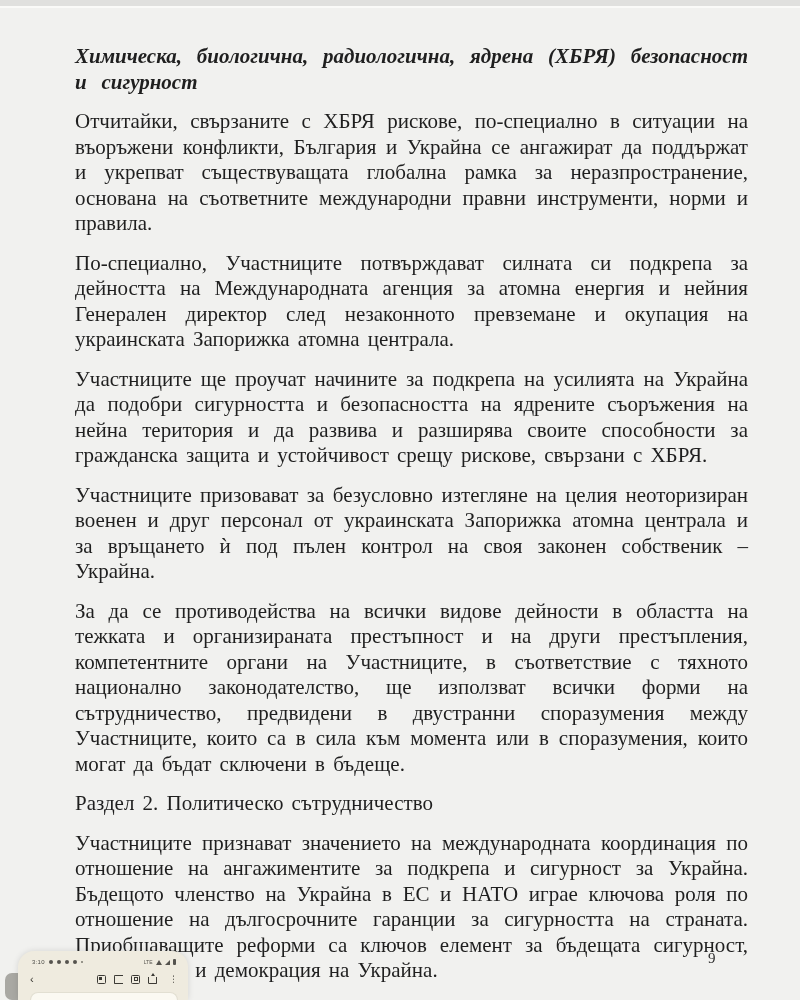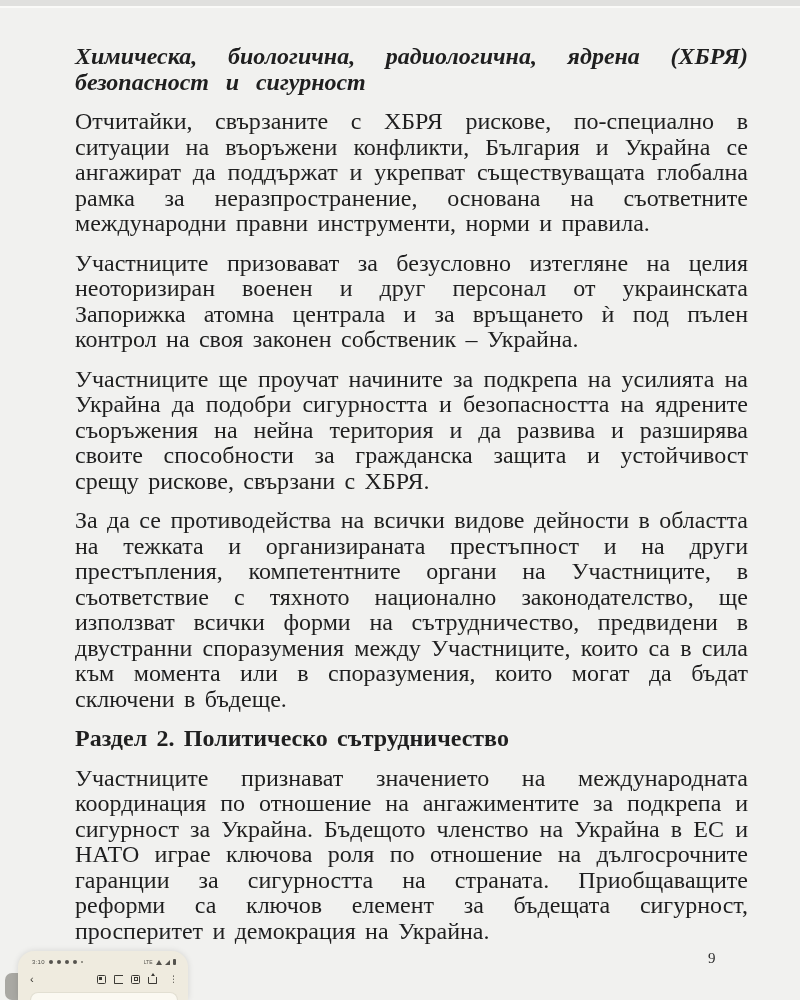"Химическа, биологична, радиологична," .blk { font-size: 24px -> 21px }
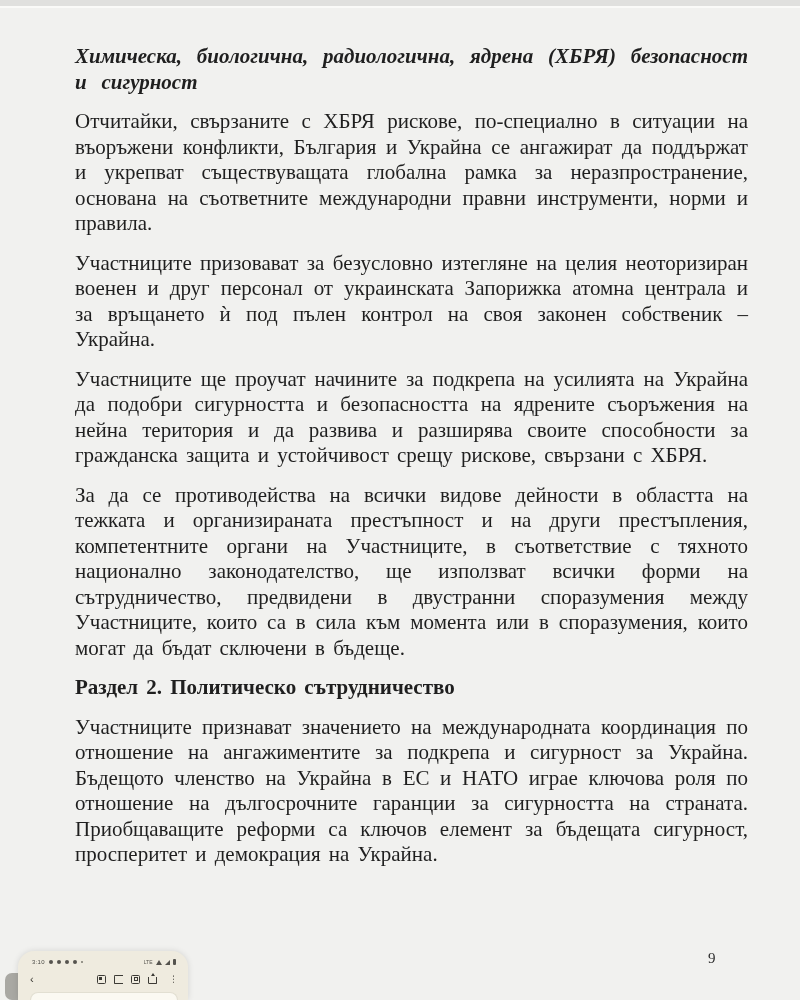"По-специално, Участниците потвърждават" p.blk { html: none -> <p>По-специално, Участниците потвърждават силната си подкрепа за дейността на Международната агенция за атомна енергия и нейния Генерален директор след незаконното превземане и окупация на украинската Запорижка атомна централа.</p> }
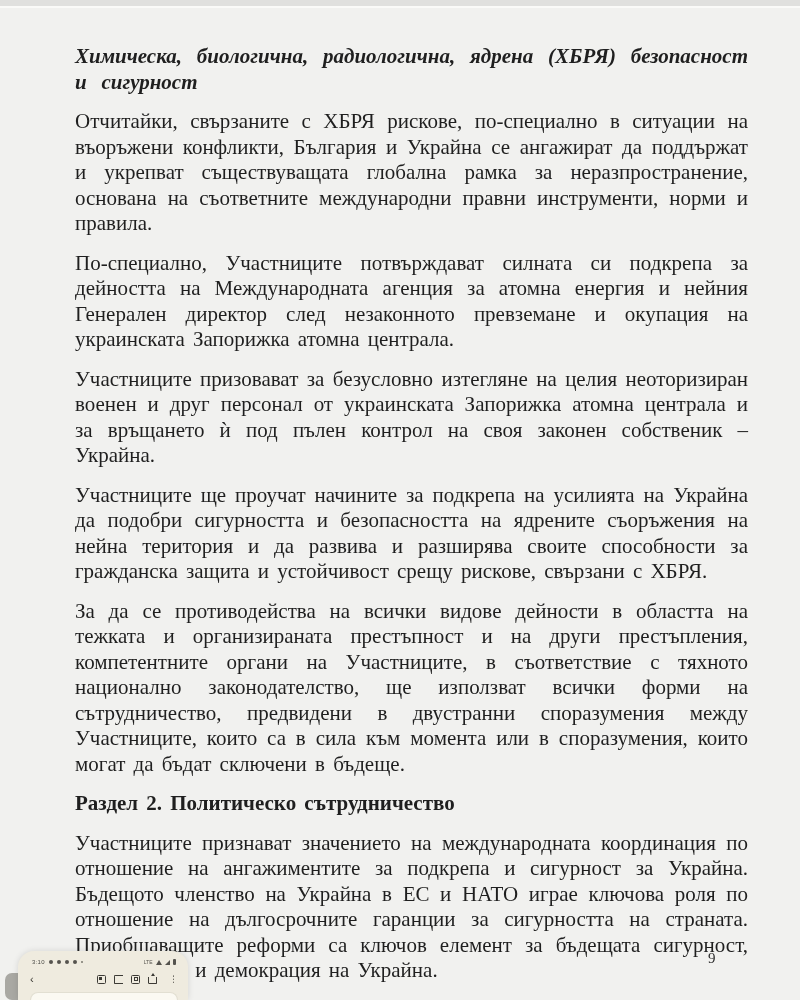"Участниците призовават за безусловно" p.blk { order: before "Участниците ще проучат начините за" -> after "Участниците ще проучат начините за" }
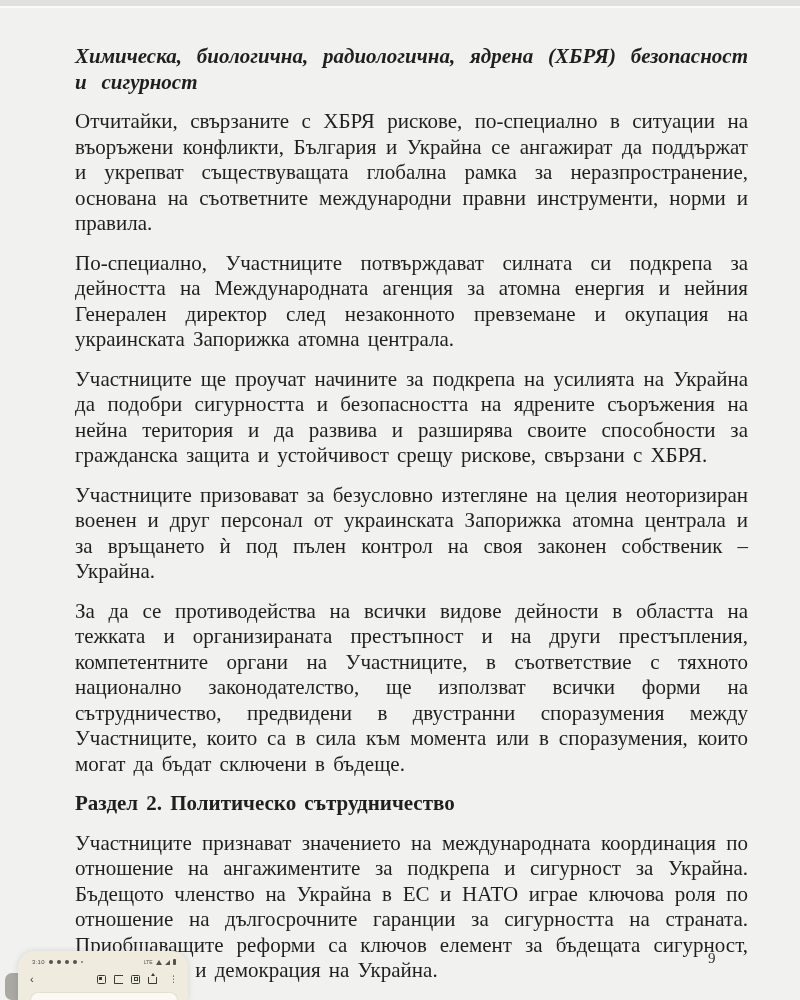"Раздел 2. Политическо сътрудничество" .h-b { font-weight: bold -> normal }
